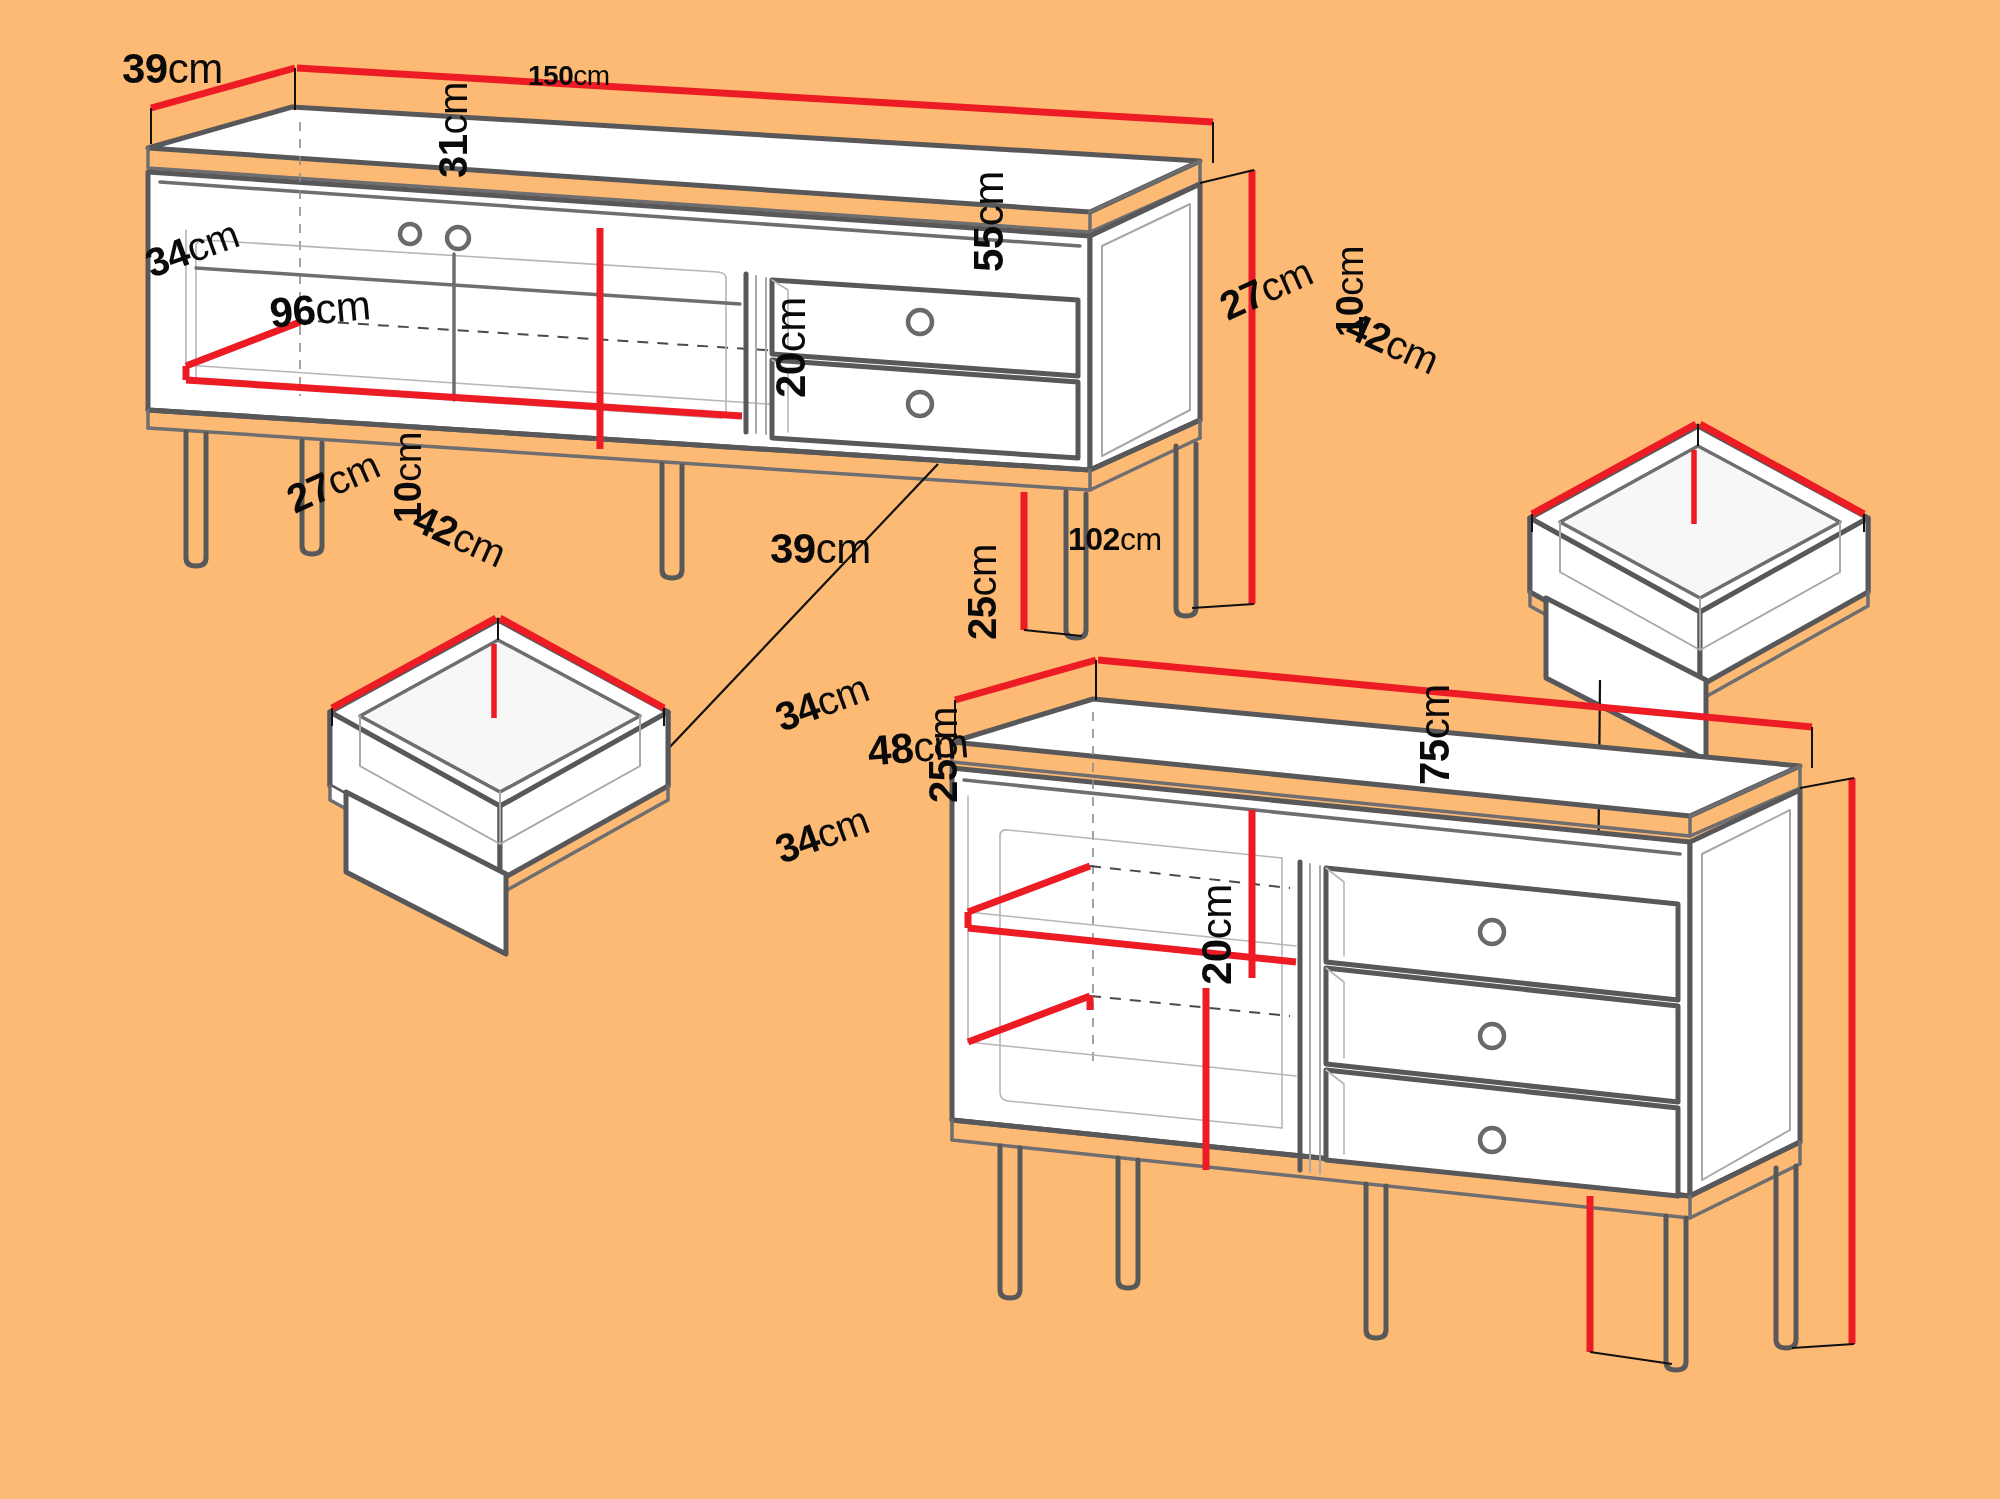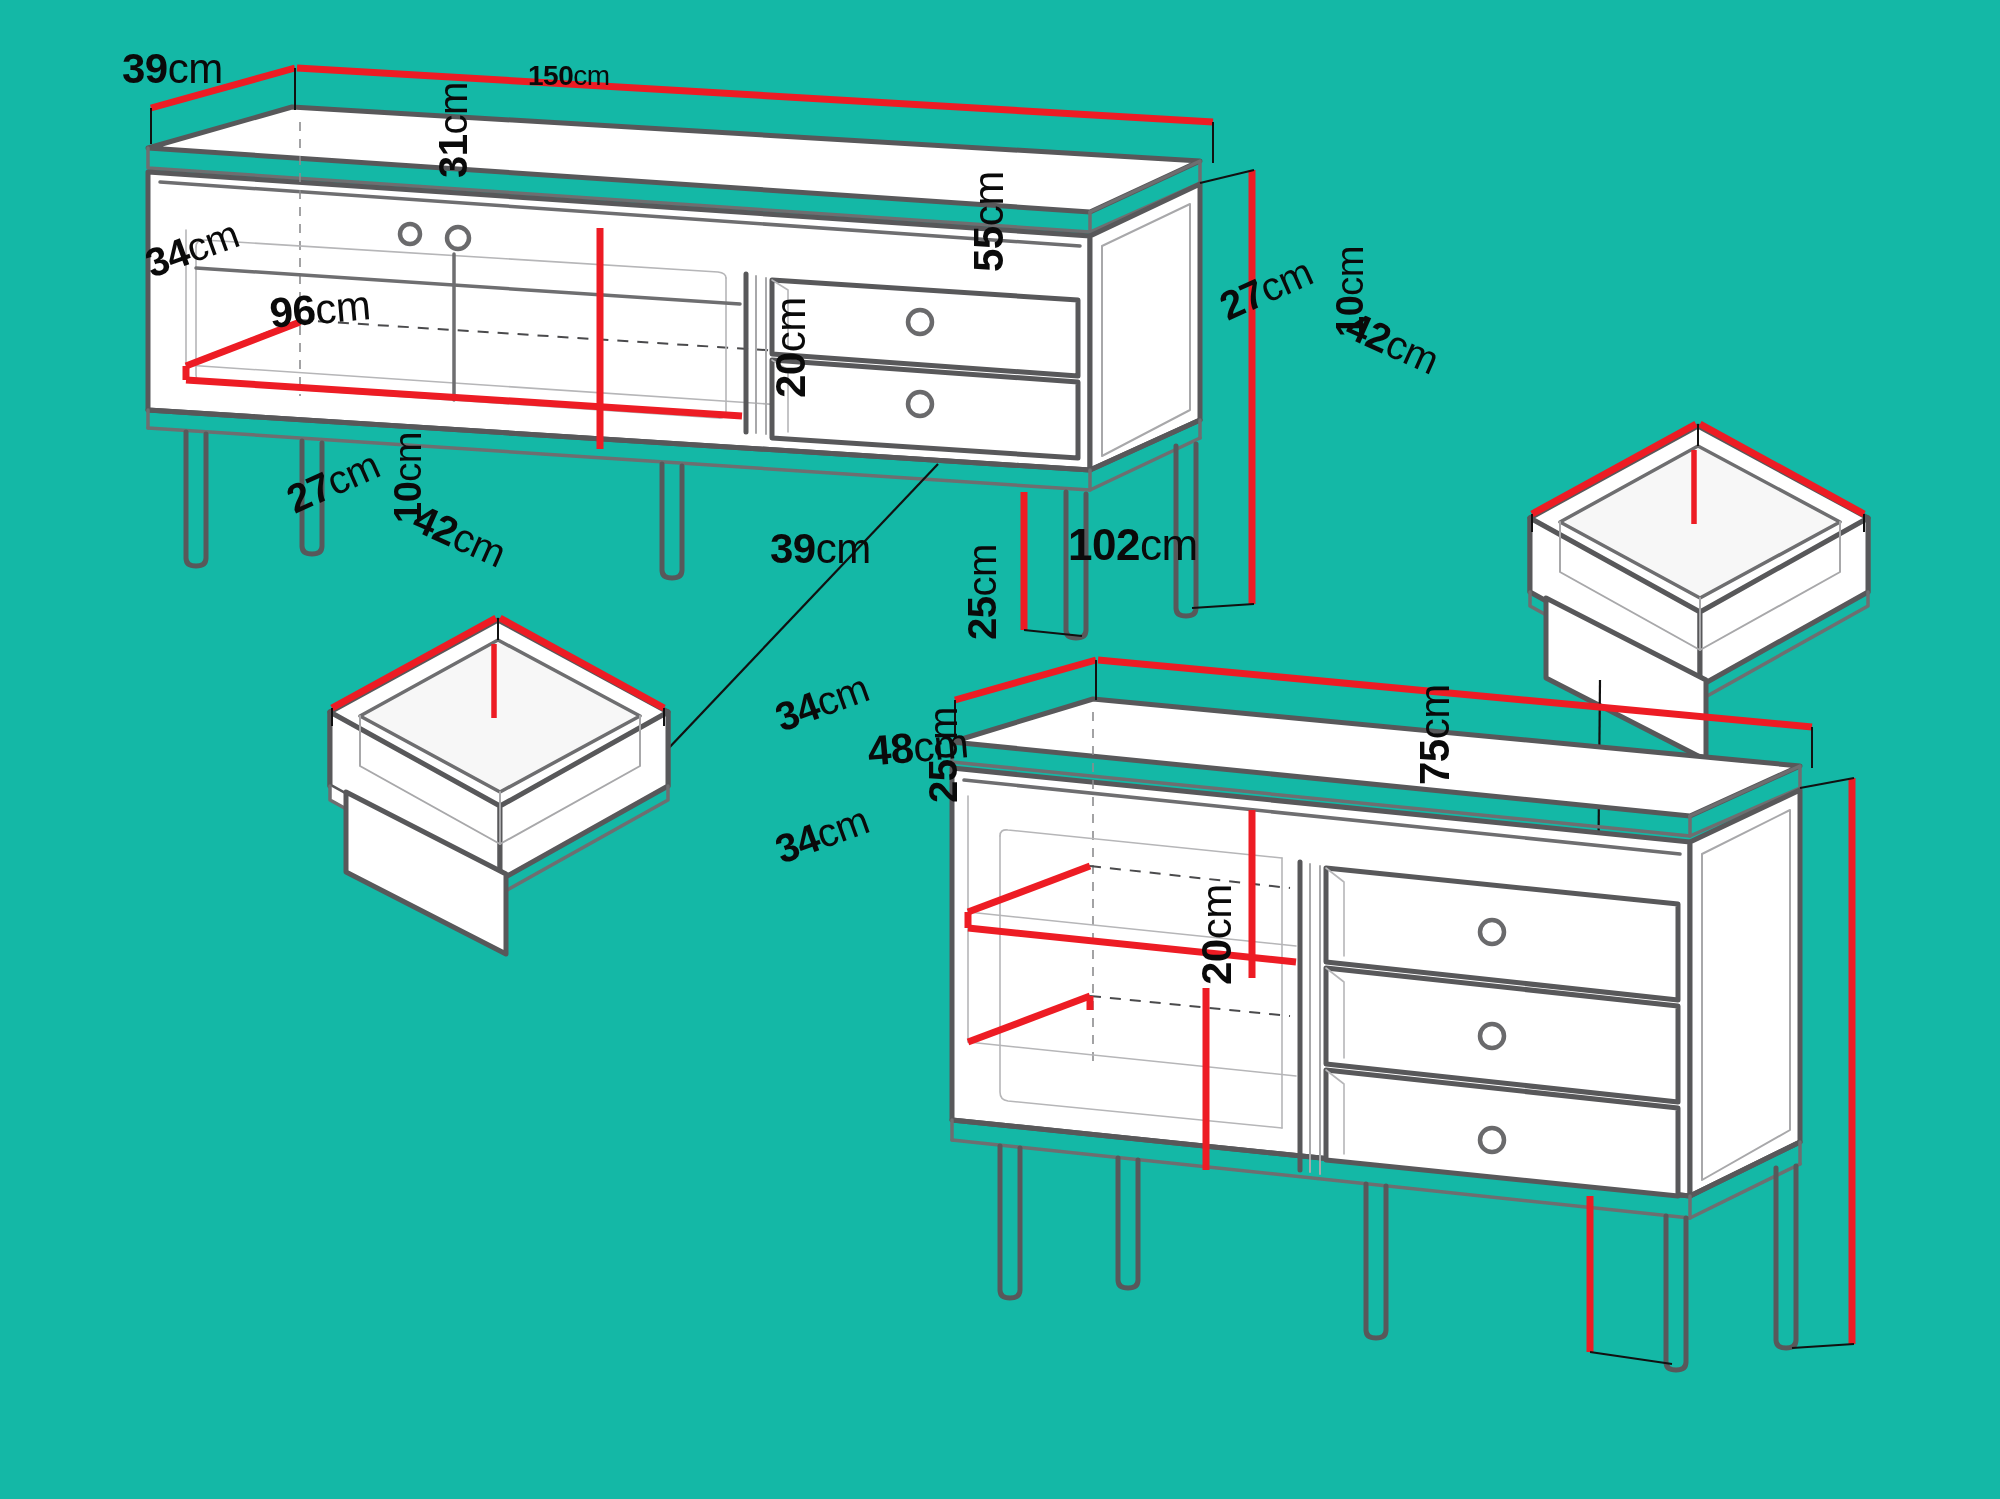"39cm" #stage { background: #14b8a6 -> #fdba74 }
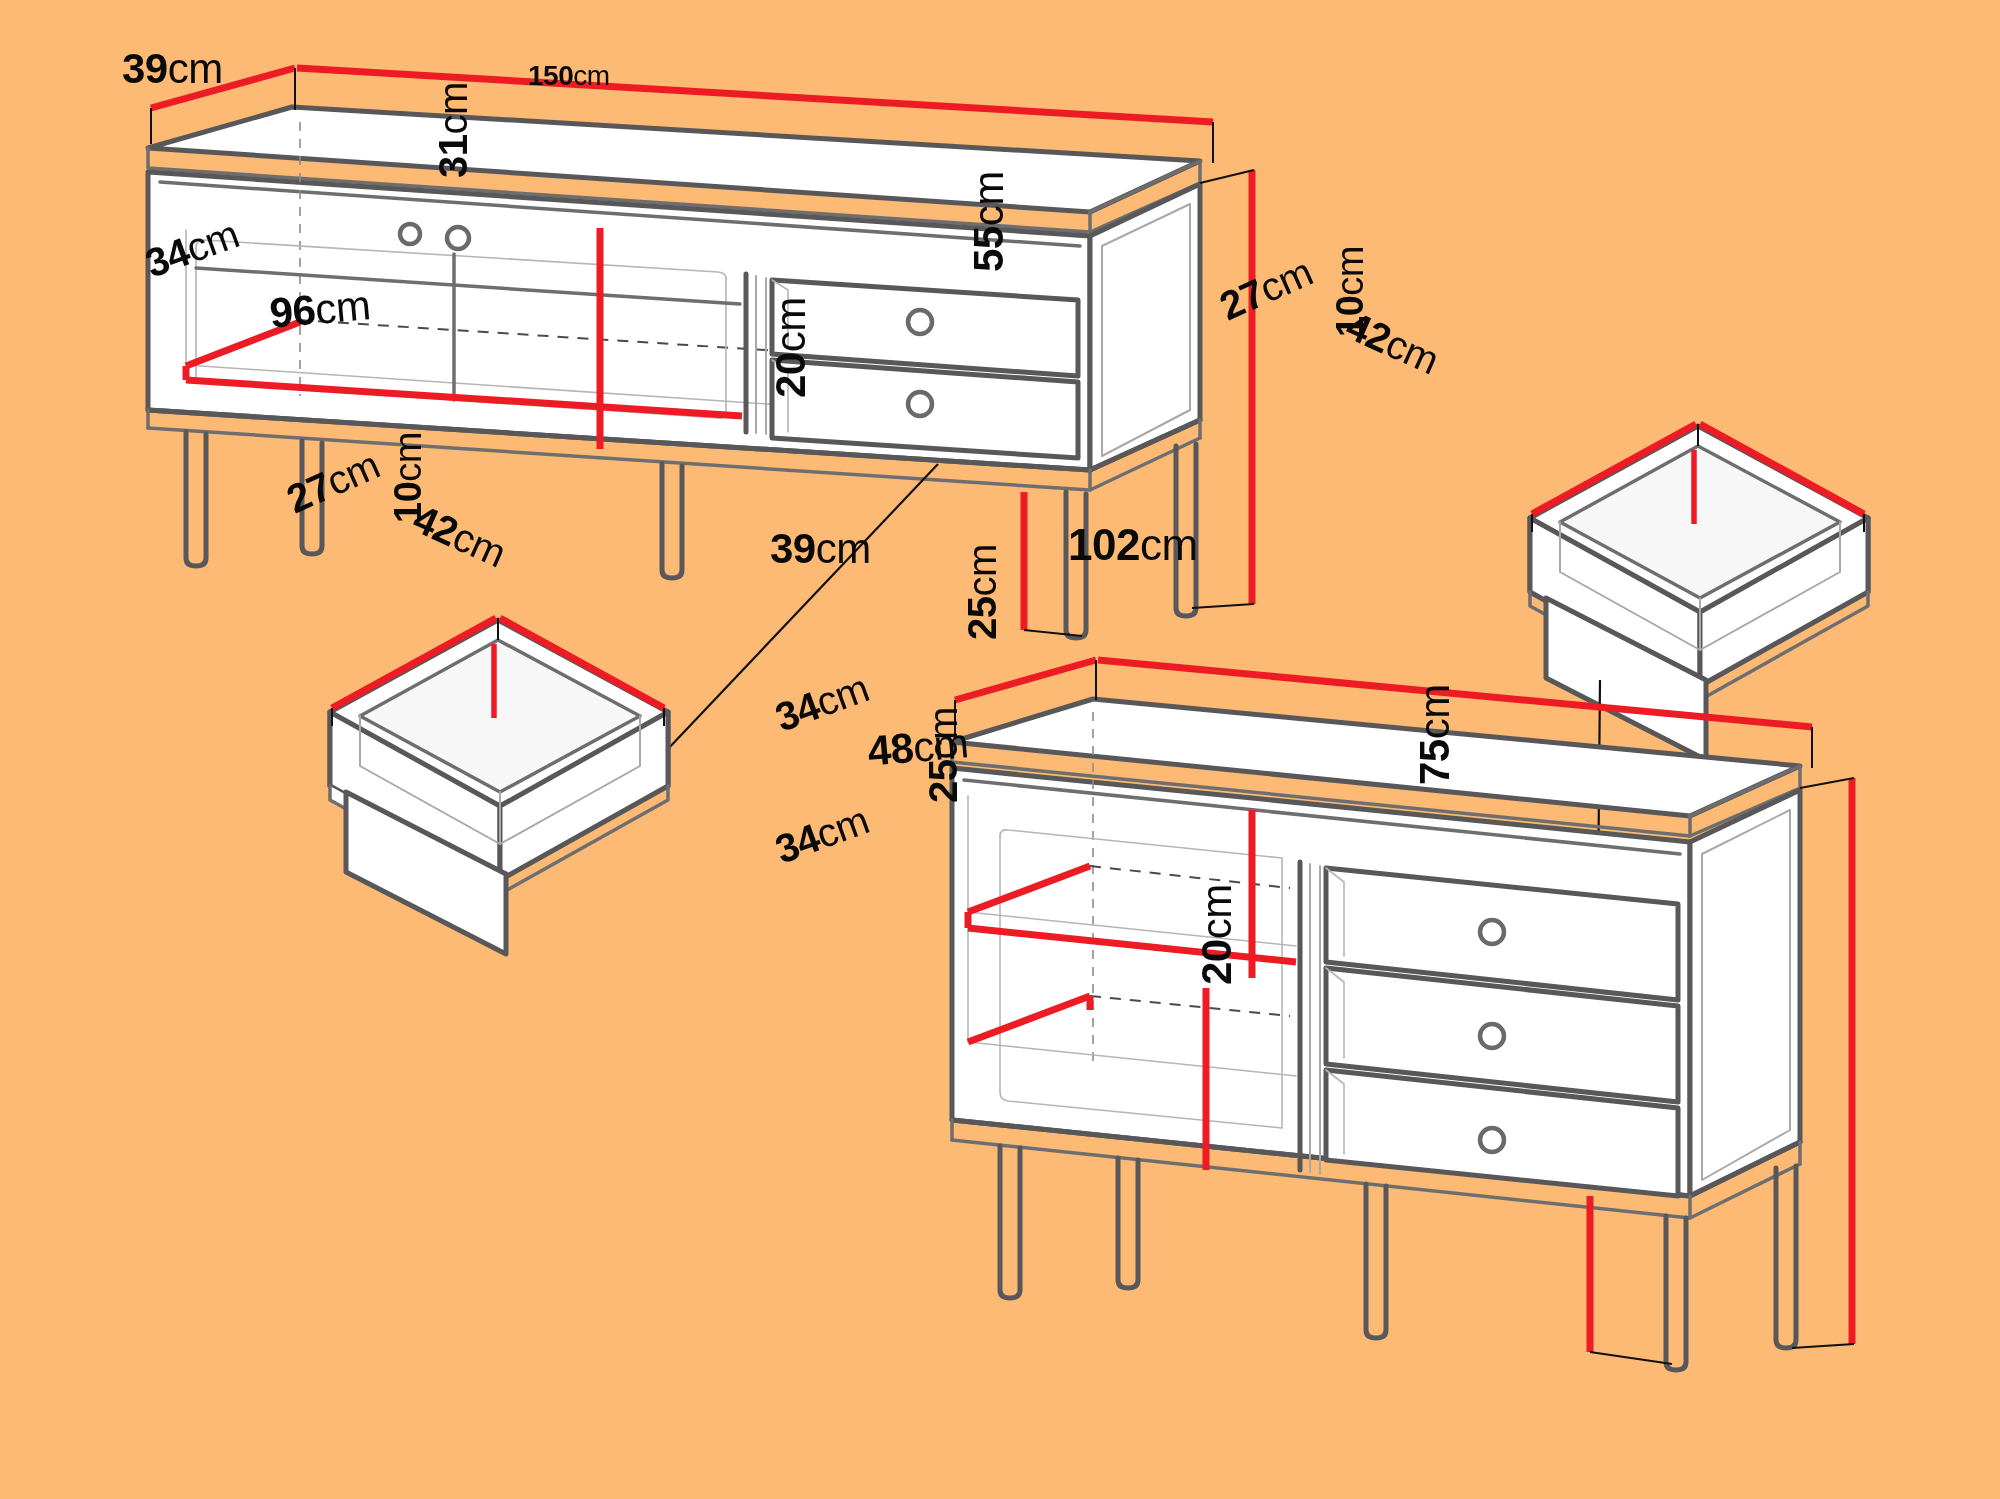"102cm" div.dim-label { font-size: 44px -> 32px }
